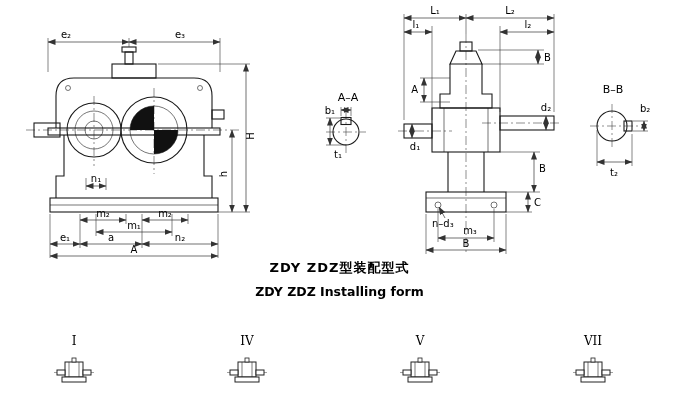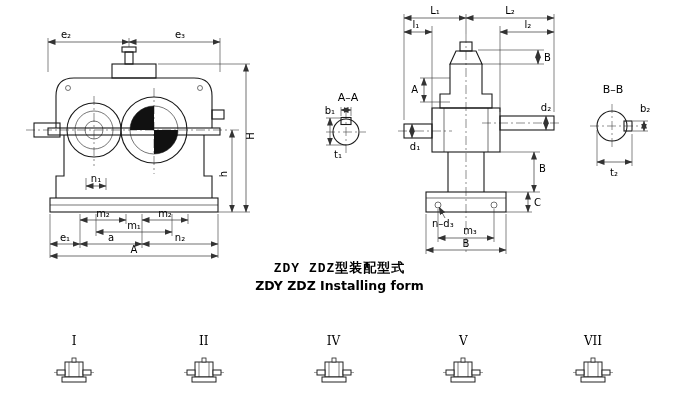"ZDY ZDZ型装配型式" .caption-zh { font-family: Liberation Mono, monospace -> none }
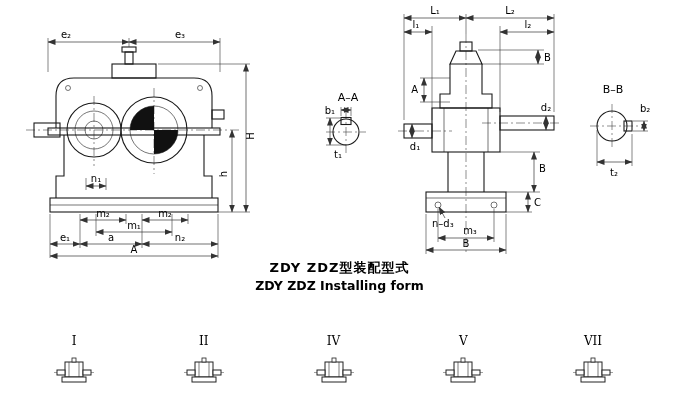"ZDY ZDZ Installing form" .caption-en { margin-top: 1px -> 7px }
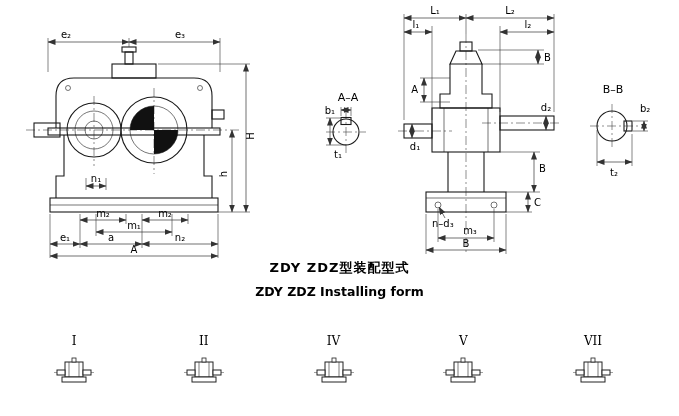"II" div.form-item { html: <div> <div>II</div> <svg> <use></use> </svg> </div> -> none }
